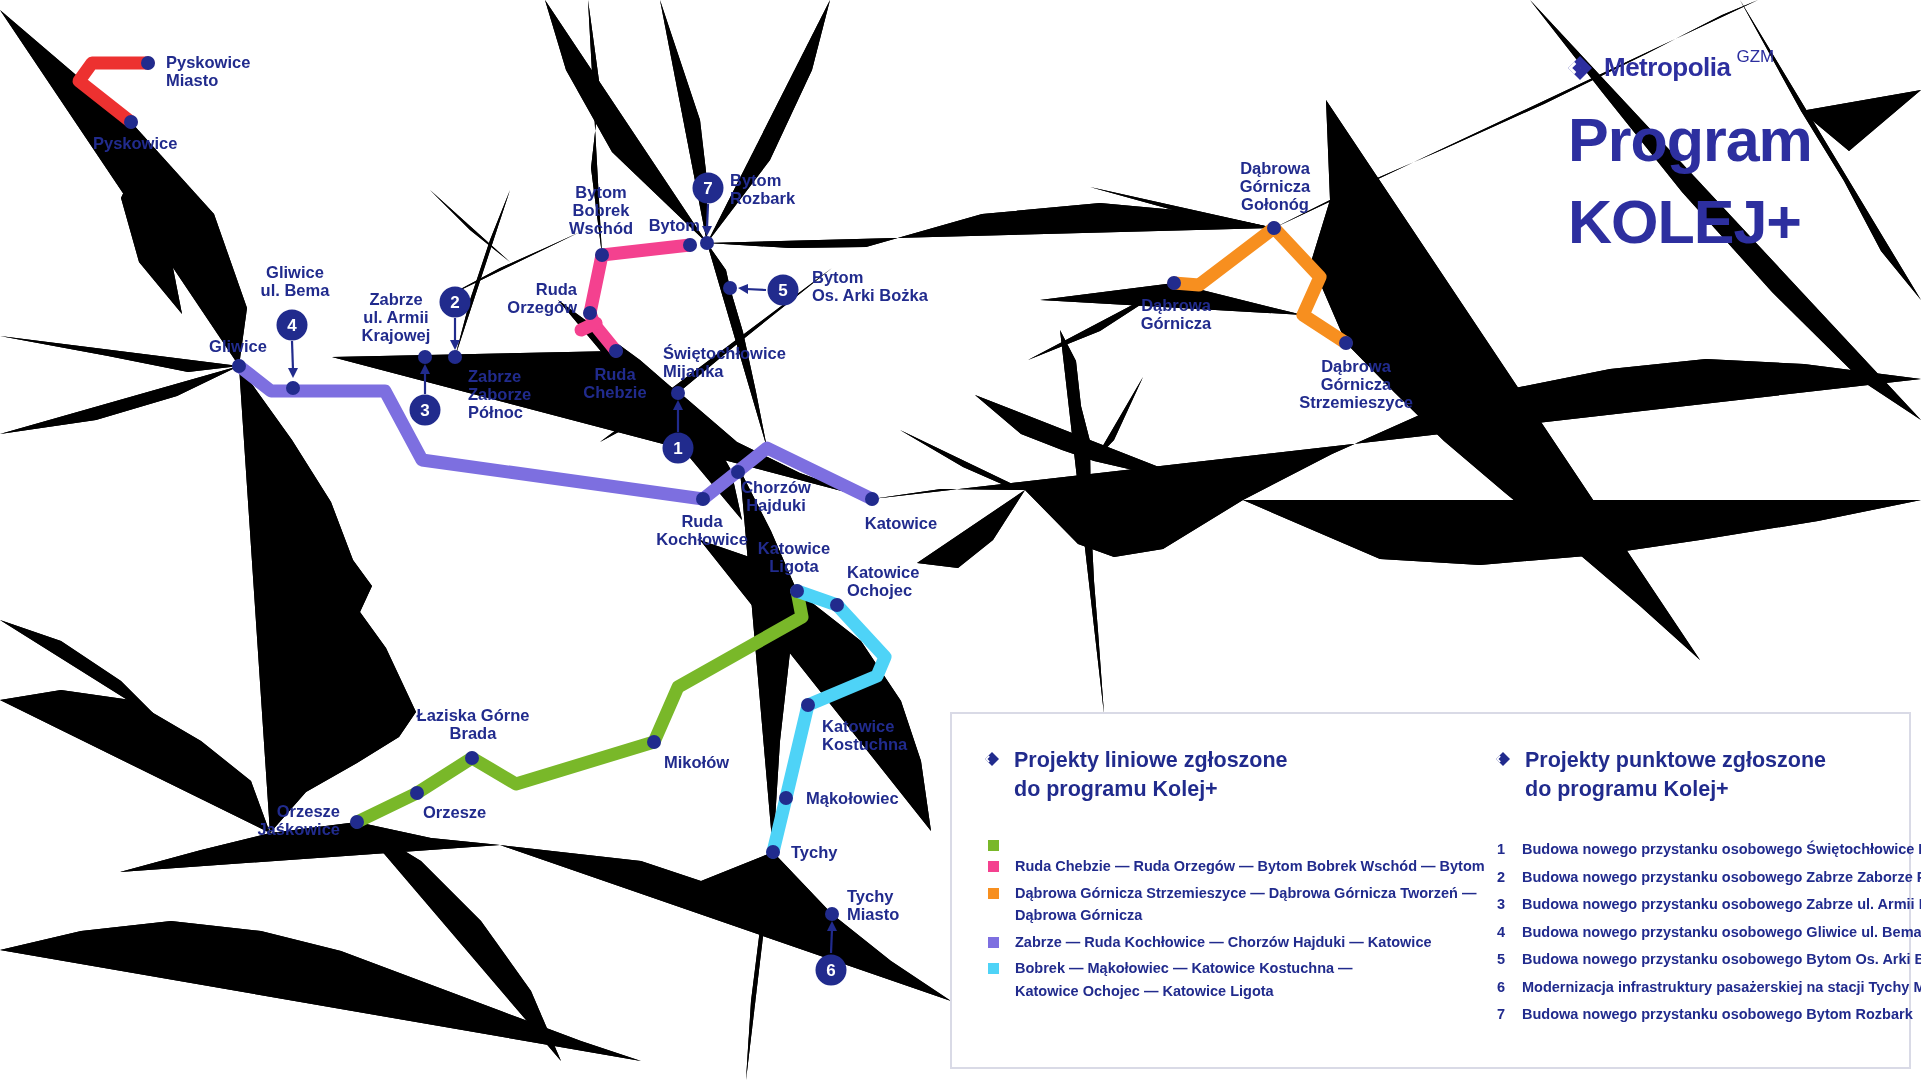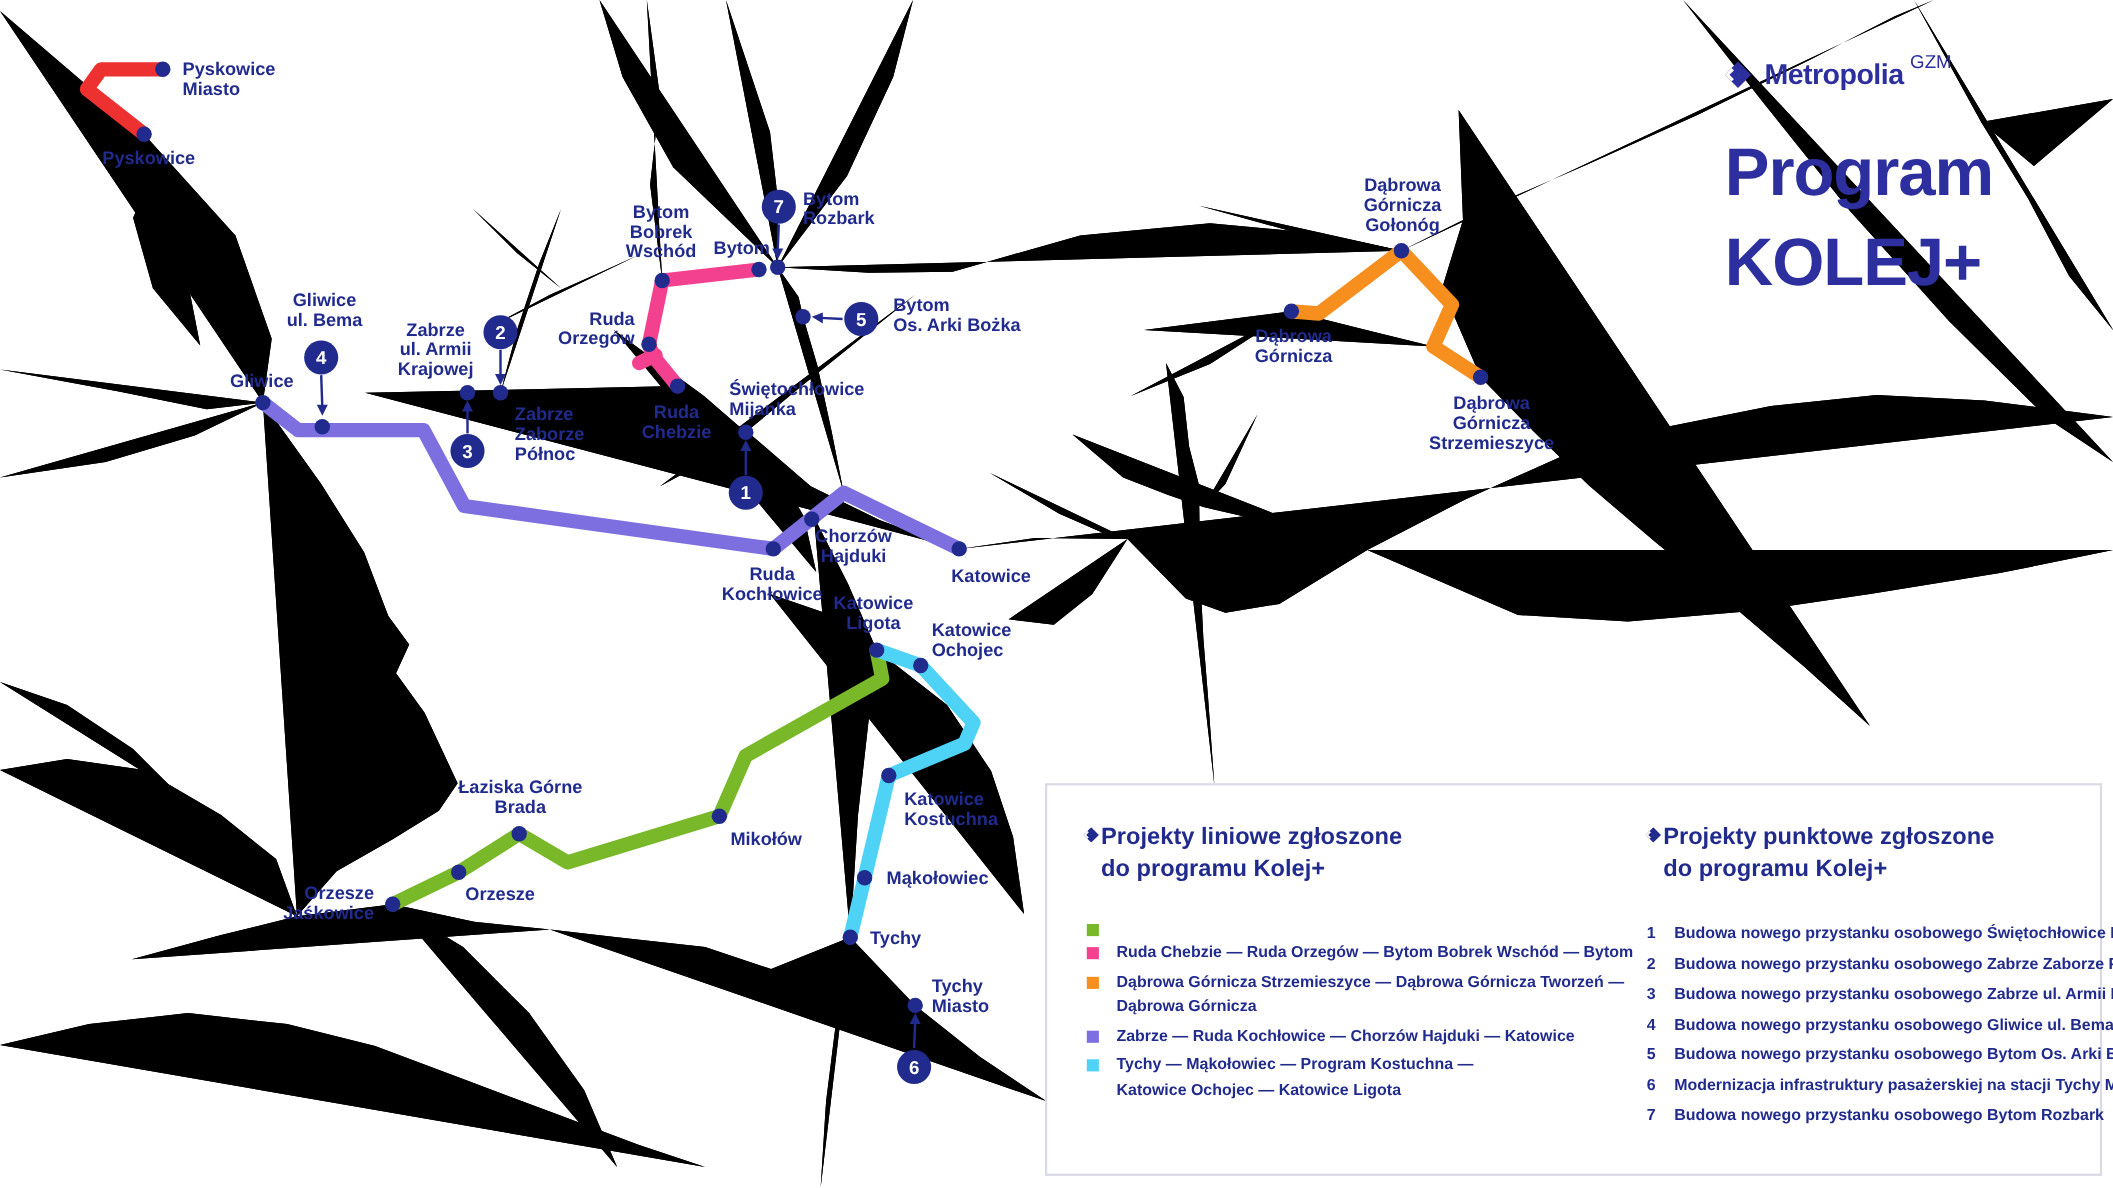"Program" #prog-title { margin-top: 32px -> 16px }
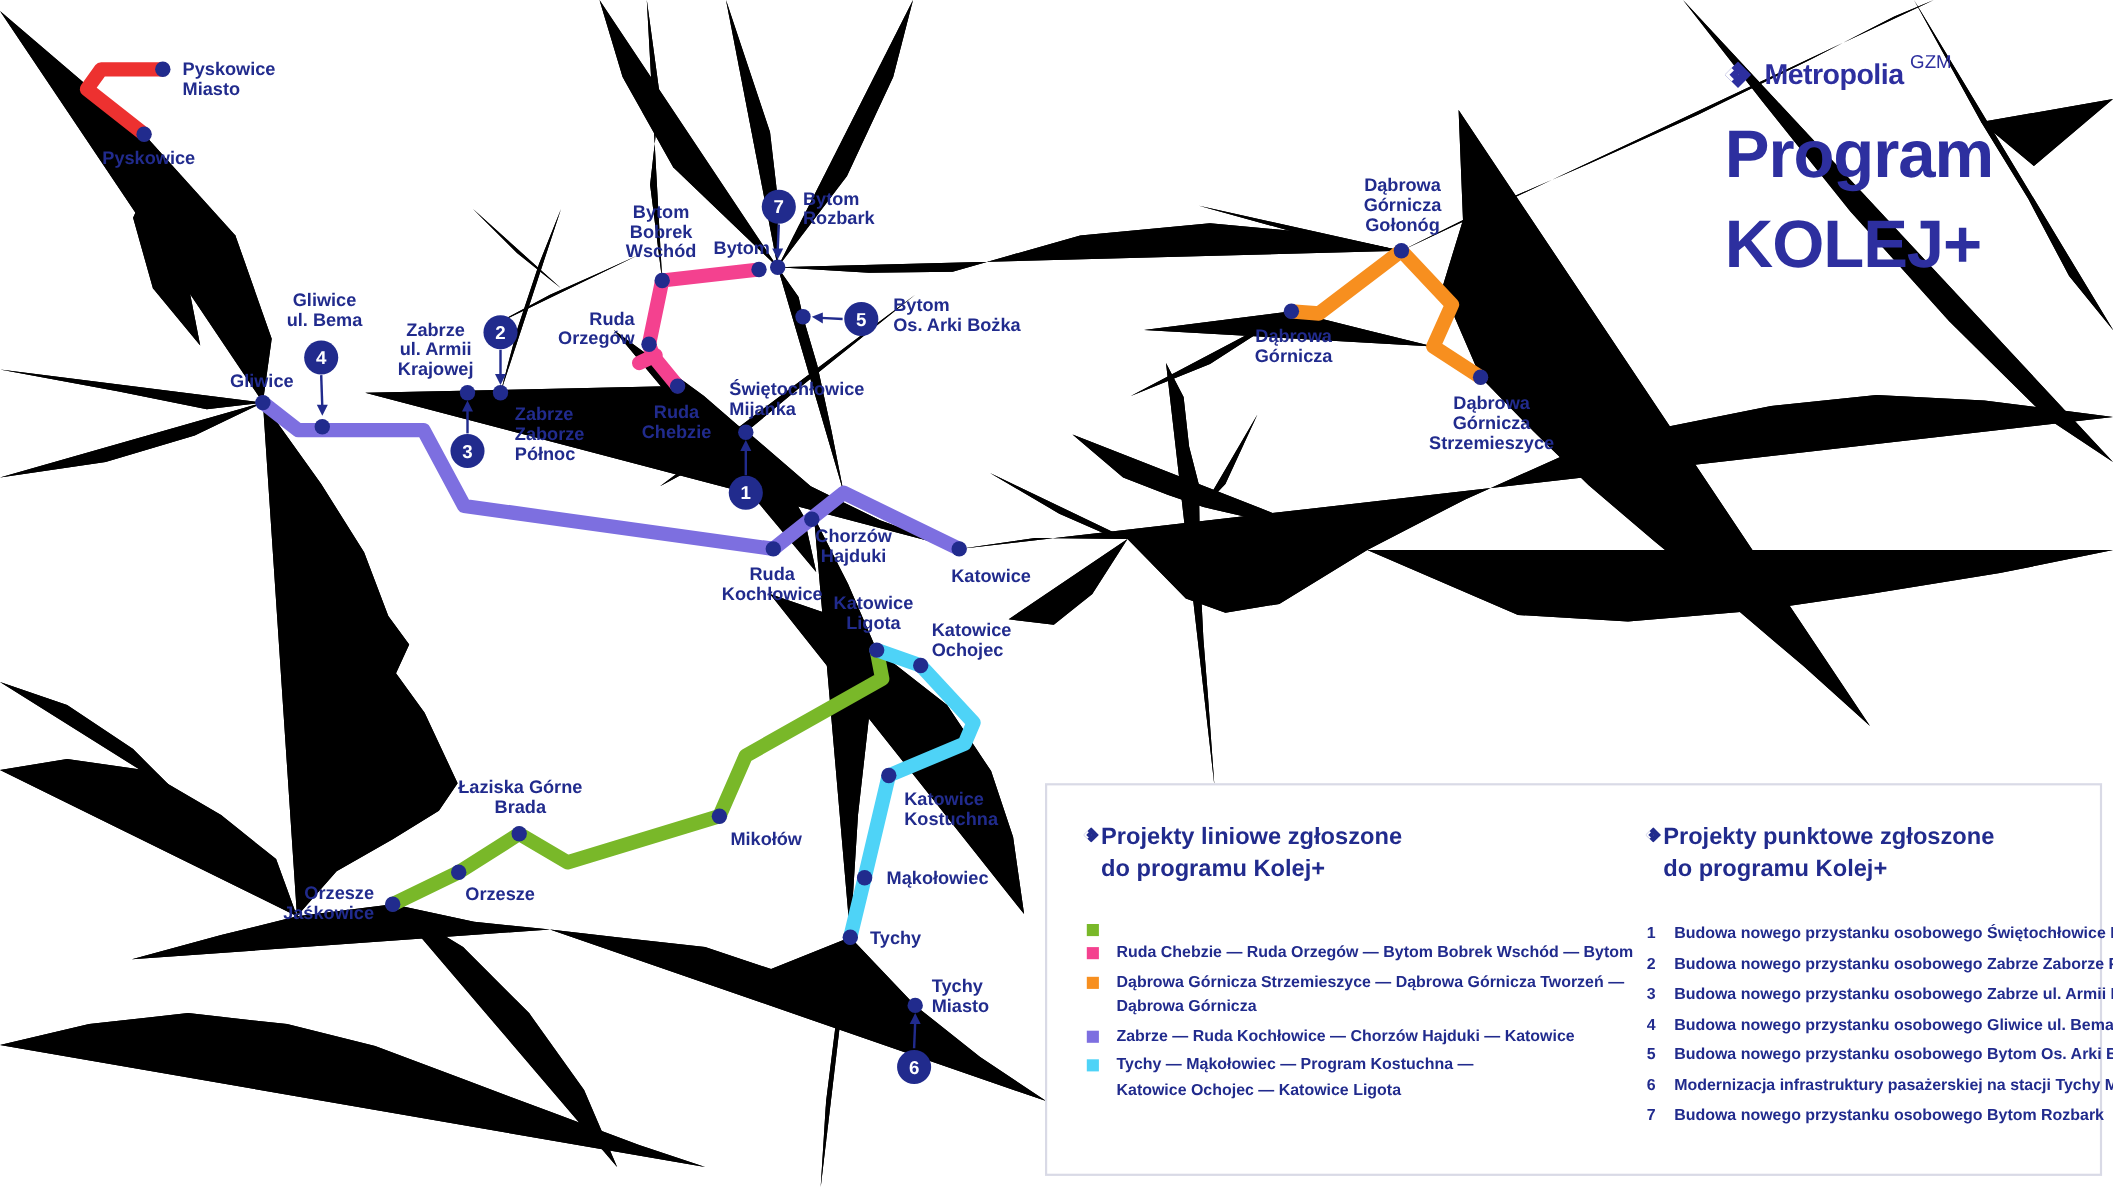"Projekty liniowe zgłoszone" .leg-head { gap: 2px -> 15px }
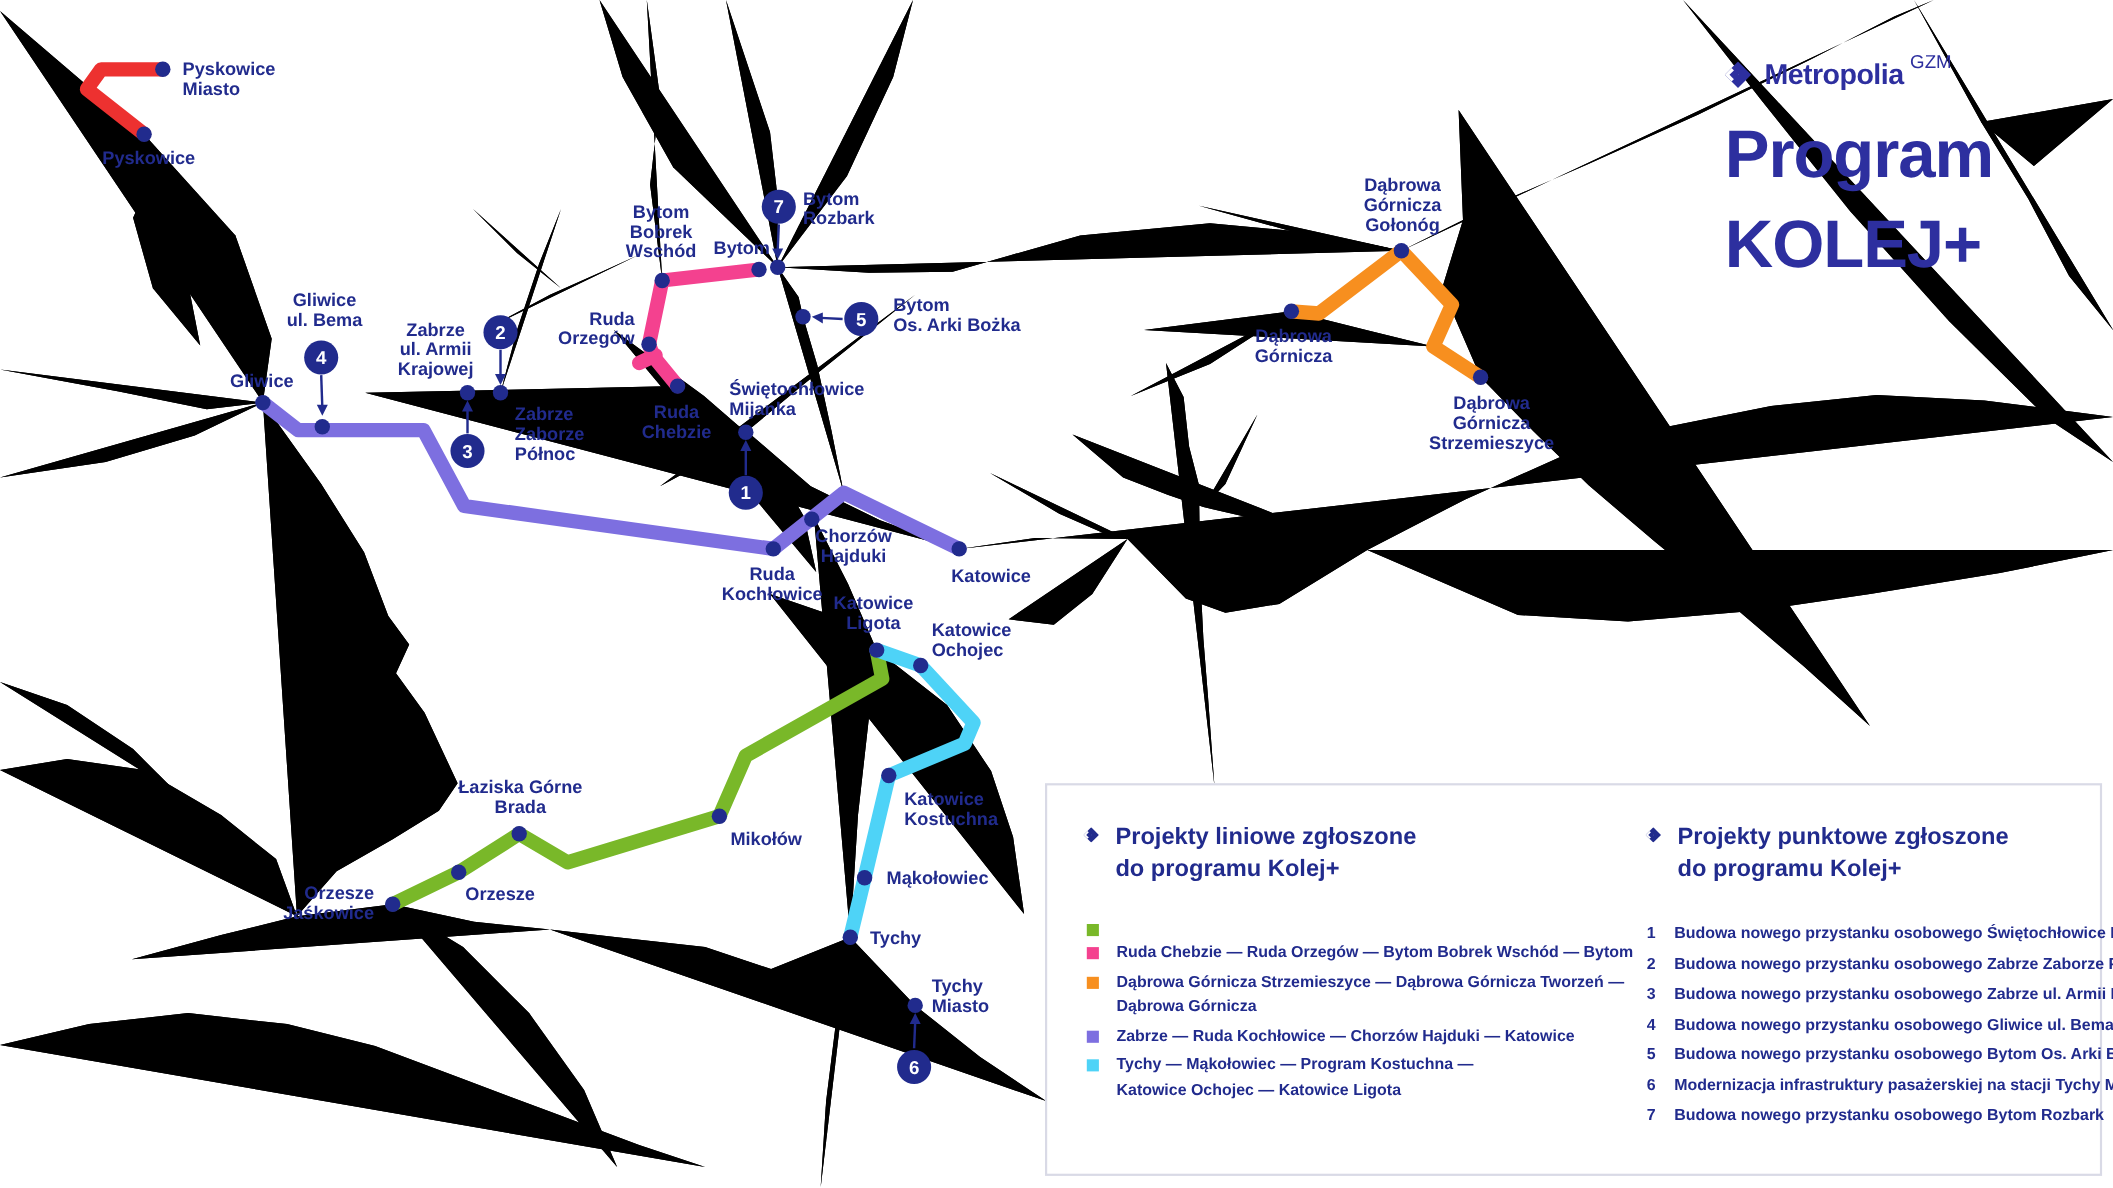"Tychy — Mąkołowiec — Program" div { text: Tychy — Mąkołowiec — Program -> Bobrek — Mąkołowiec — Katowice }
